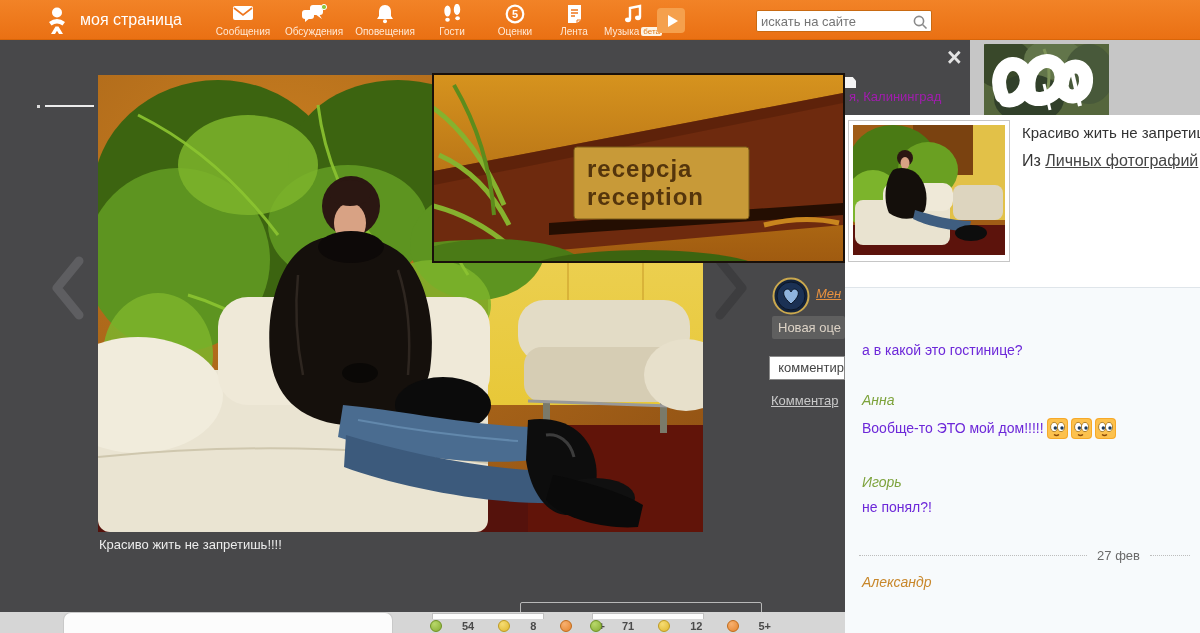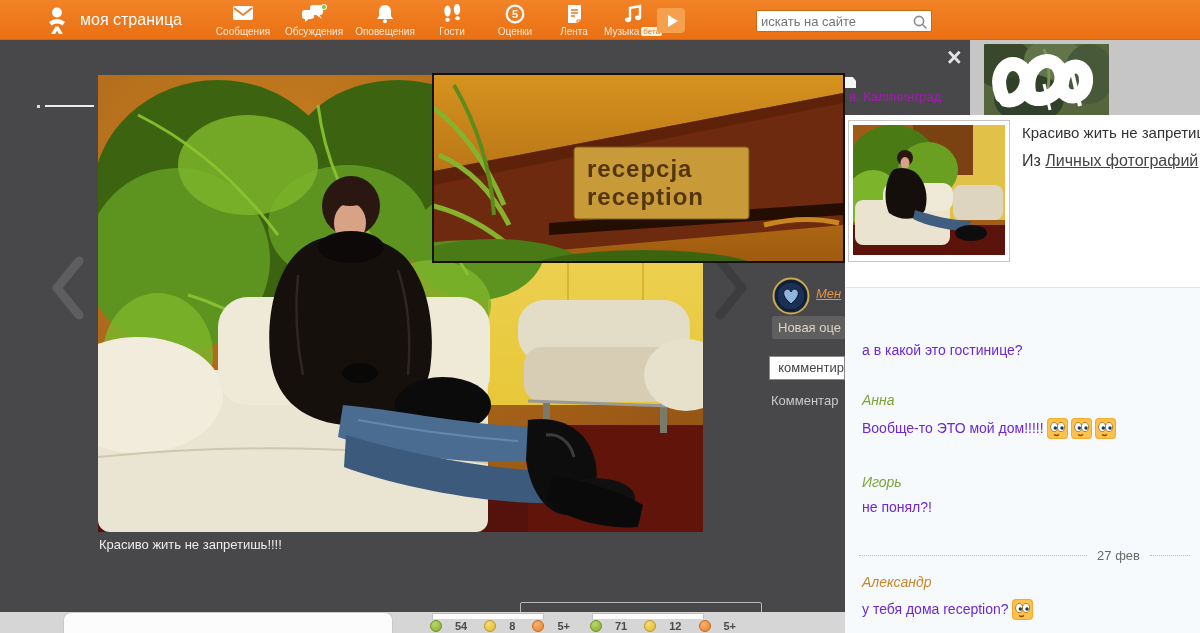"Комментар" #comments-link { text-decoration: none -> underline }
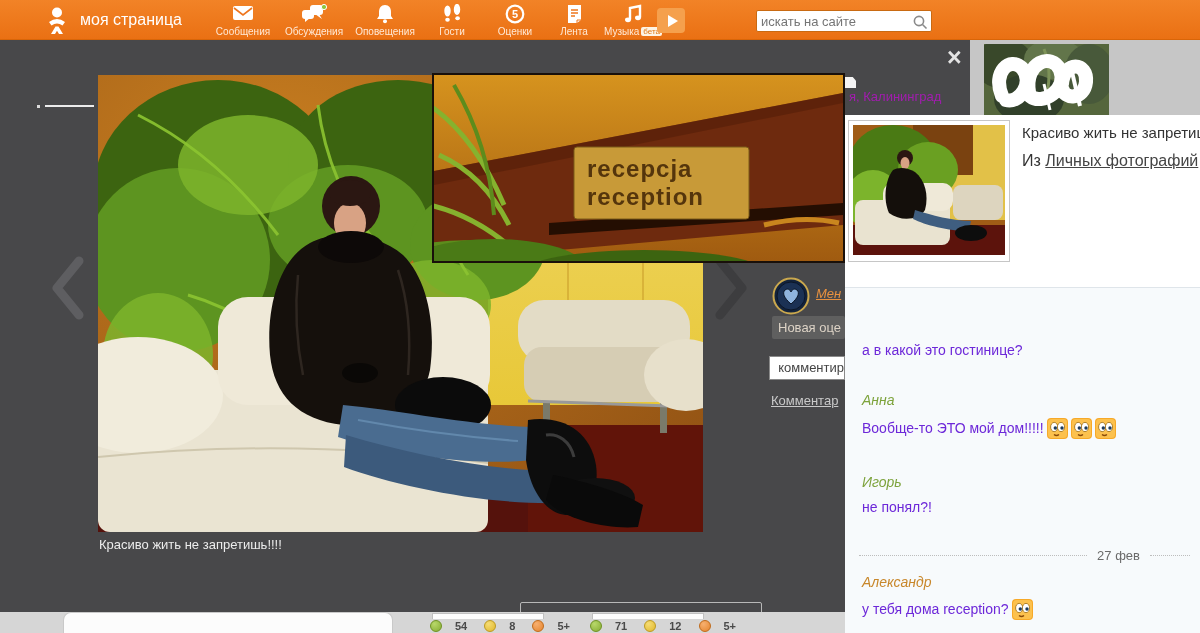"у тебя дома reception?" div.c-text { html: <div> <span>у тебя дома reception?</span><span><svg> <rect></rect> <rect></rect> <ellipse></ellipse> <ellipse></ellipse> <circle></circle> <circle></circle> <path></path> </svg></span> </div> -> none }
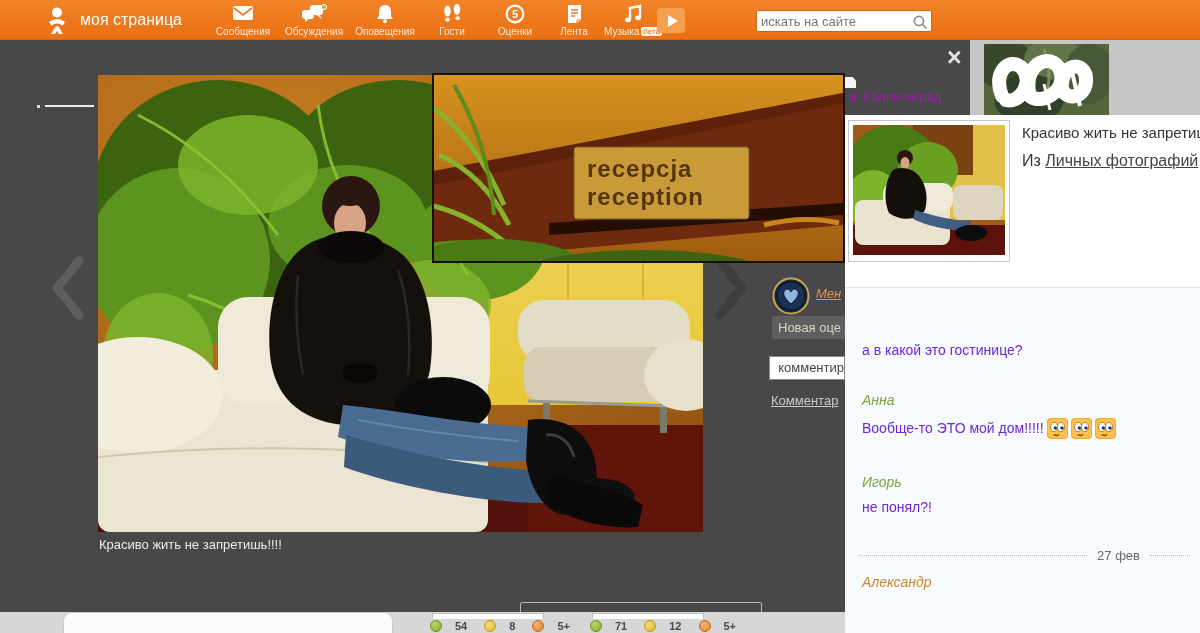"54" .rating-group { gap: 13px -> 20px }
